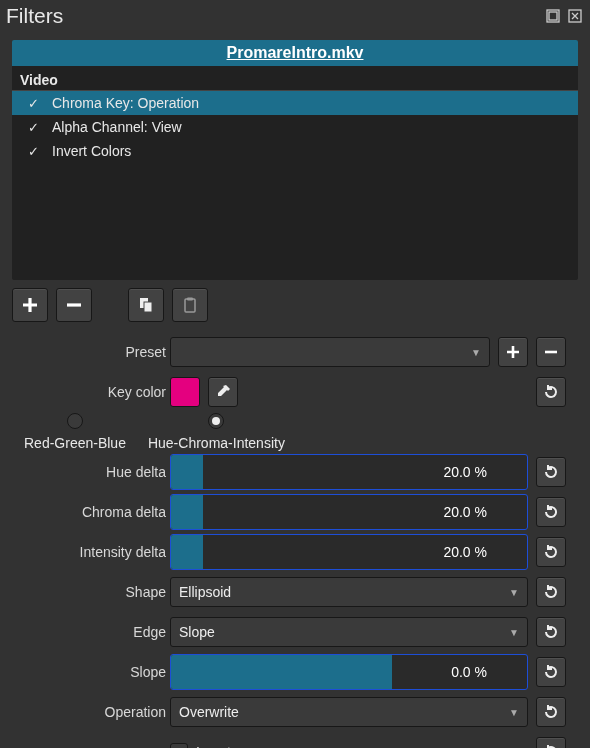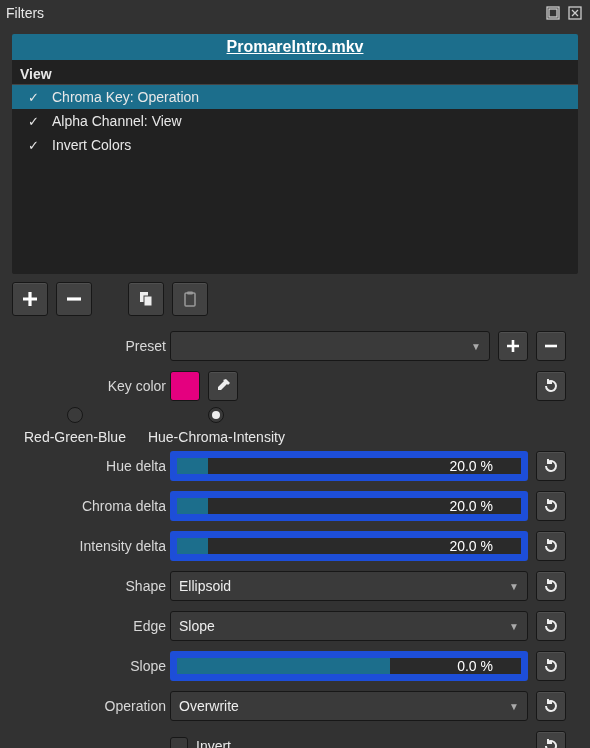"Filters" .panel-header { font-size: 14px -> 21px }
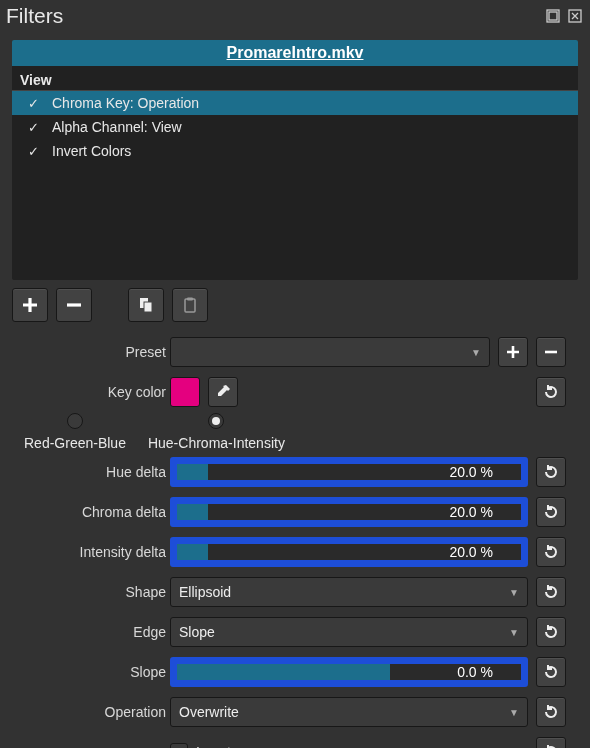"View" div.section-header { text: View -> Video }
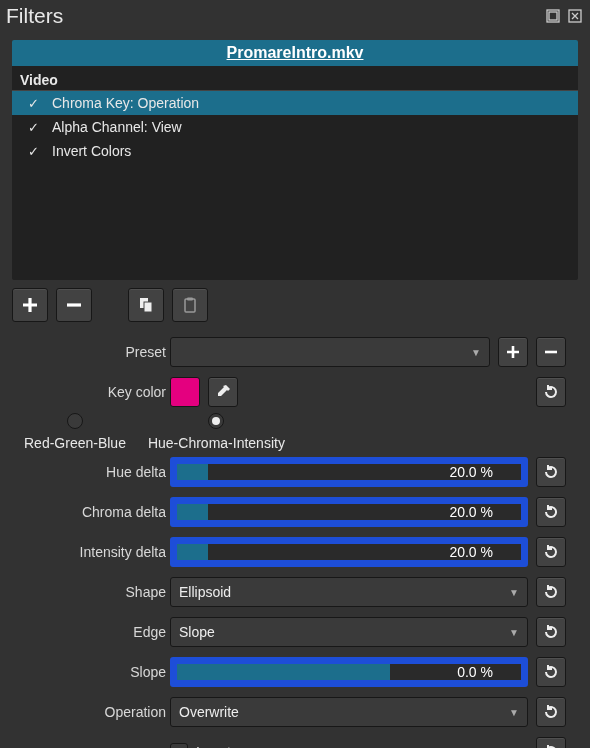"20.0 %" .slider { border: 7px solid #1d4ed8 -> 1px solid #1d4ed8; height: 30px -> 36px; padding: 0 28px 0 0 -> 0 40px 0 0 }
